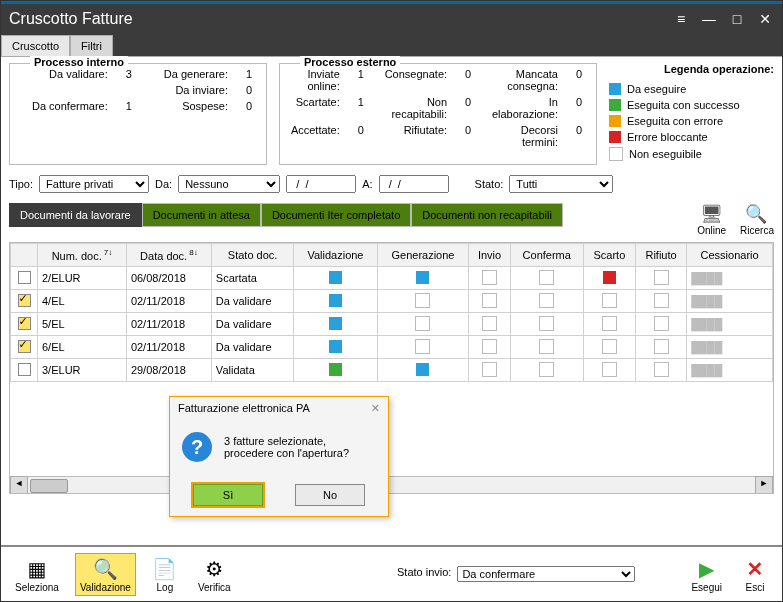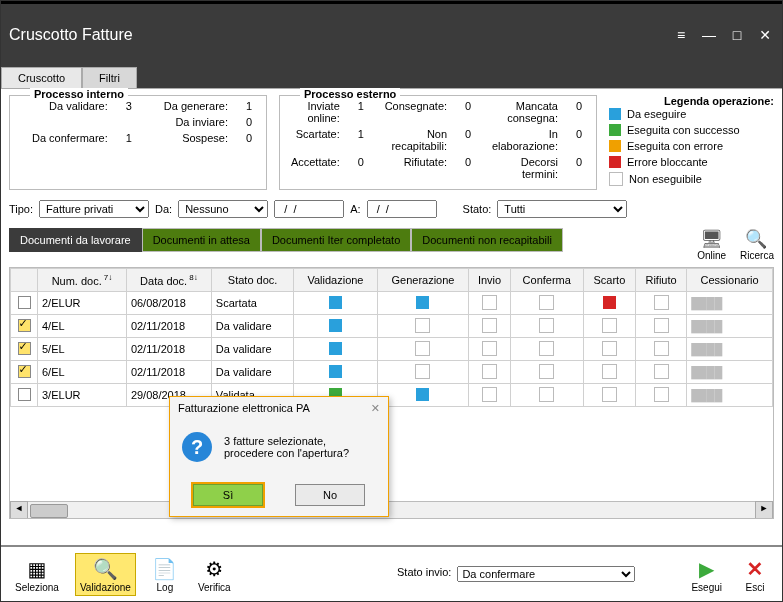"Cruscotto Fatture" .titlebar { border-top: 3px solid #000000 -> 3px solid #0369a1; padding: 16px 8px -> 0 8px }
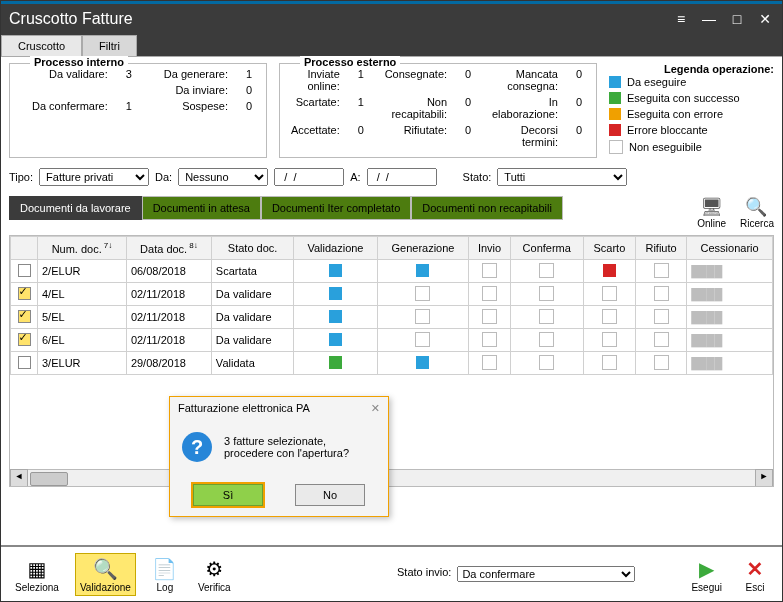"Cruscotto" .tab { padding: 4px 16px -> 4px 10px }
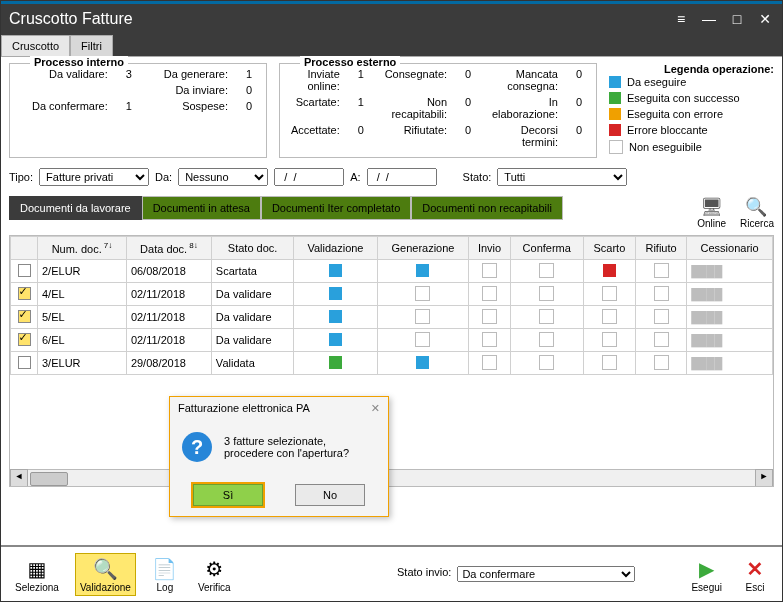"Legenda operazione:" .legendbox .ttl { margin-bottom: 1px -> 8px }
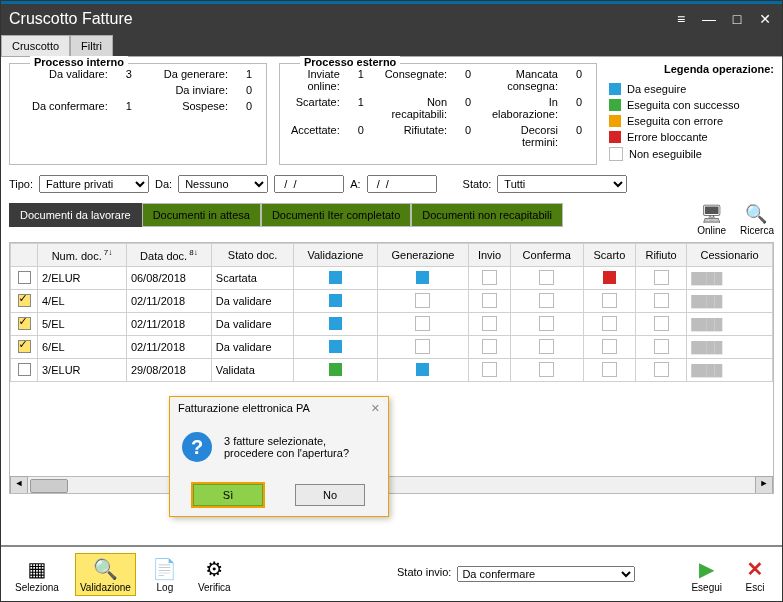"Nessuno" select { width: 90px -> 102px }
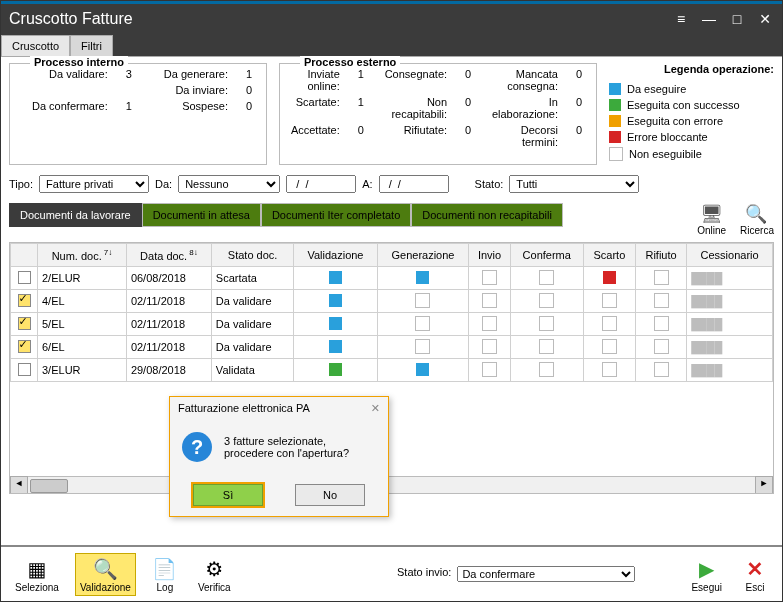"Tutti" select { width: 130px -> 104px }
